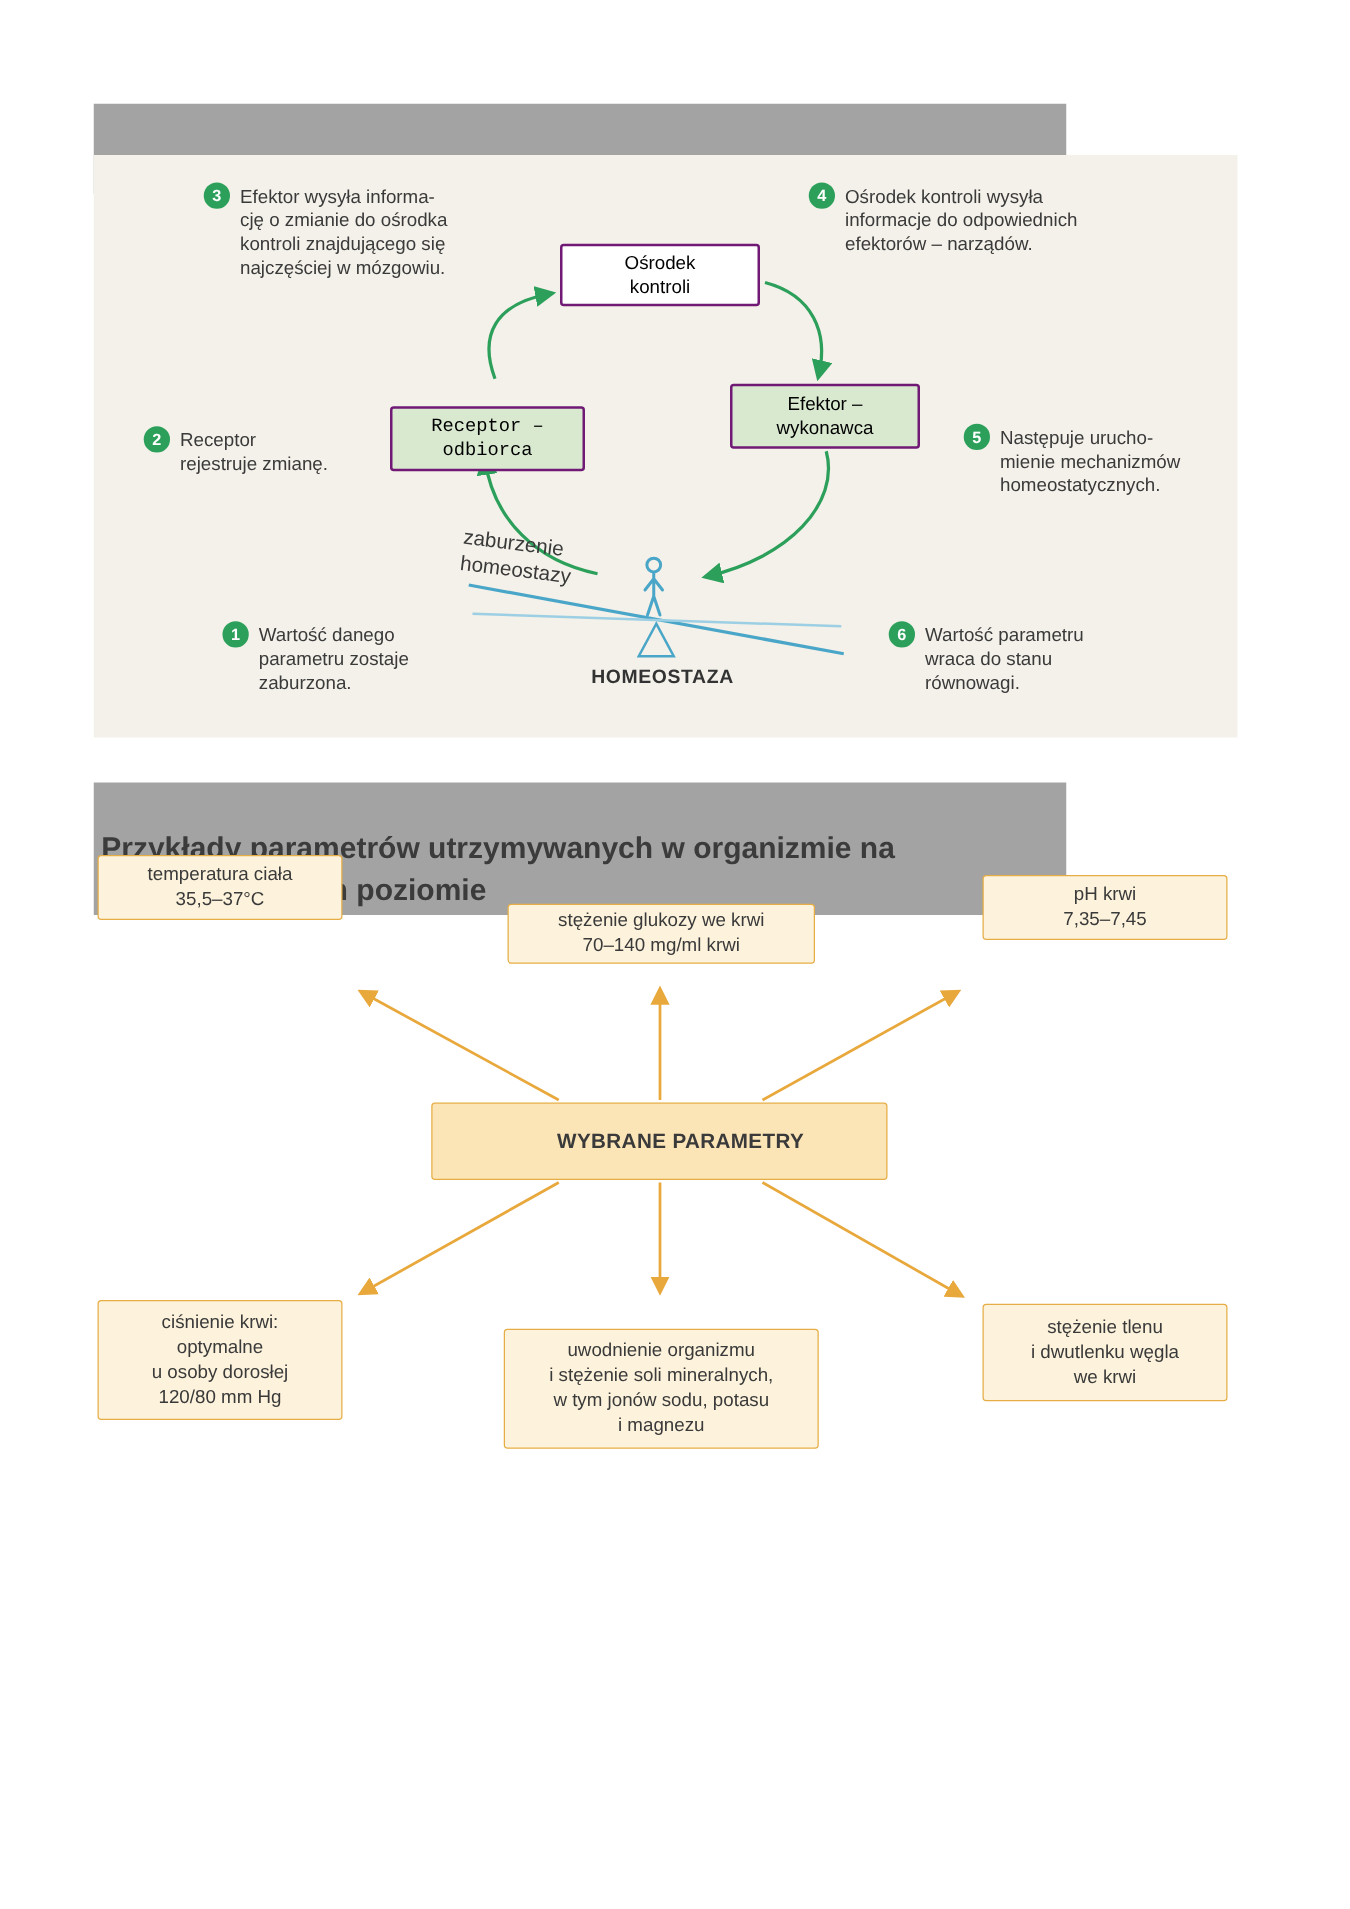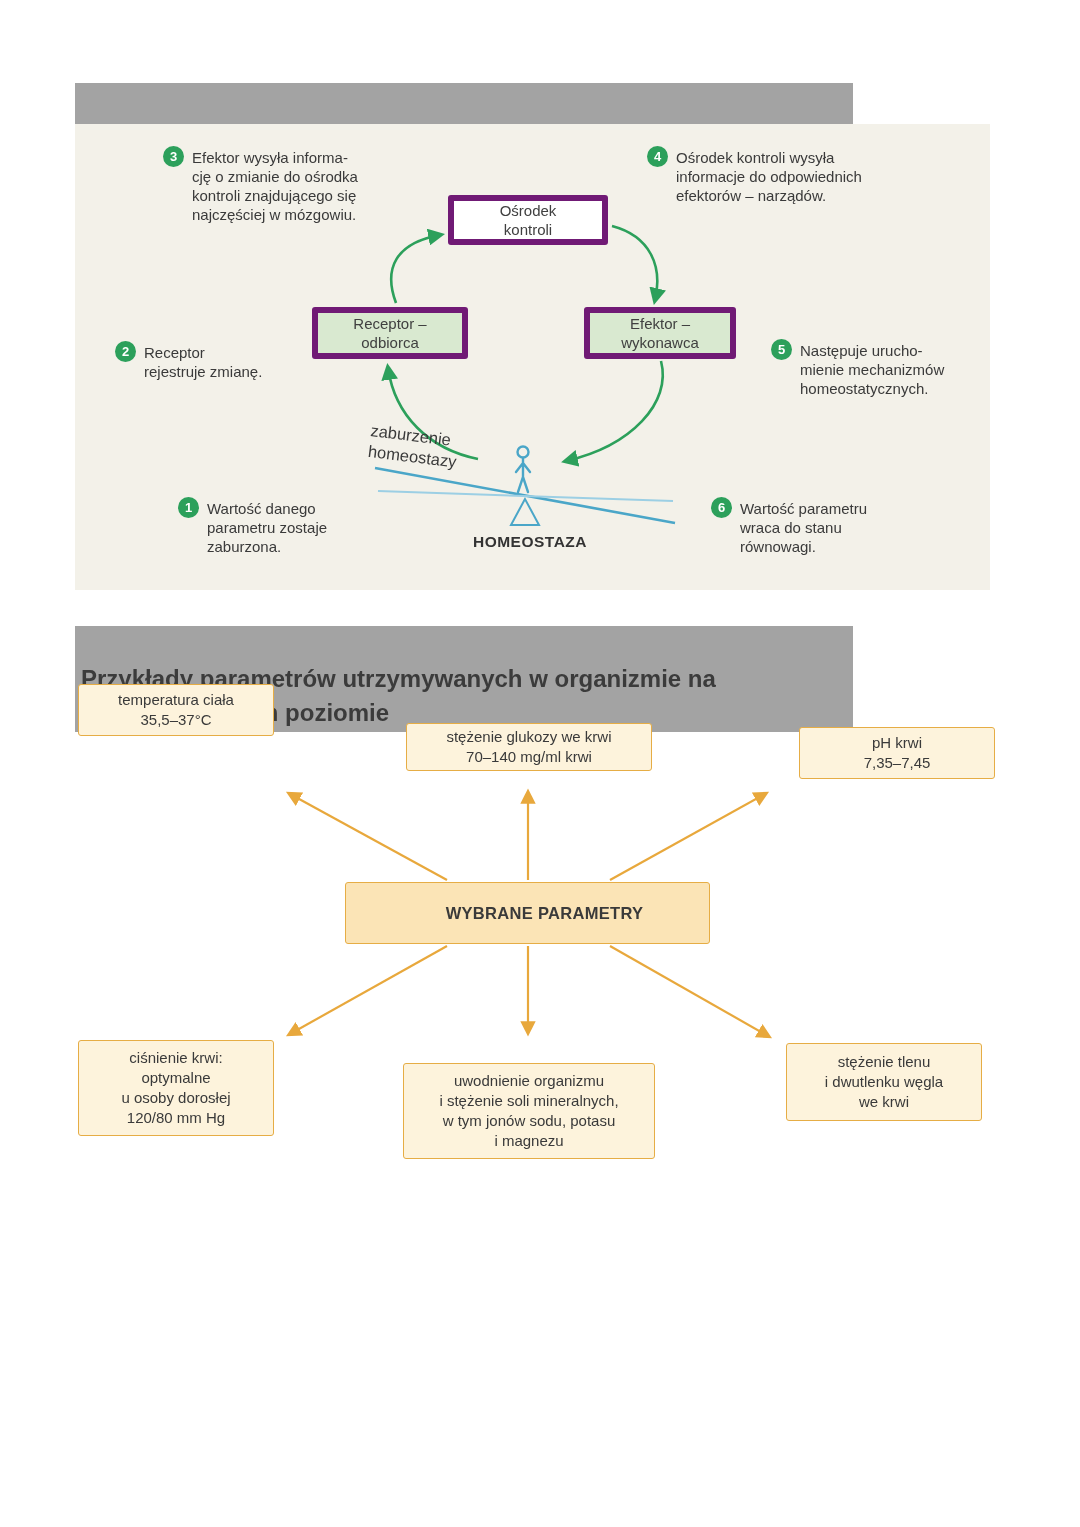"Ośrodek" .gbox { border: 6px solid #701a75 -> 2px solid #701a75; color: #404040 -> #000000 }
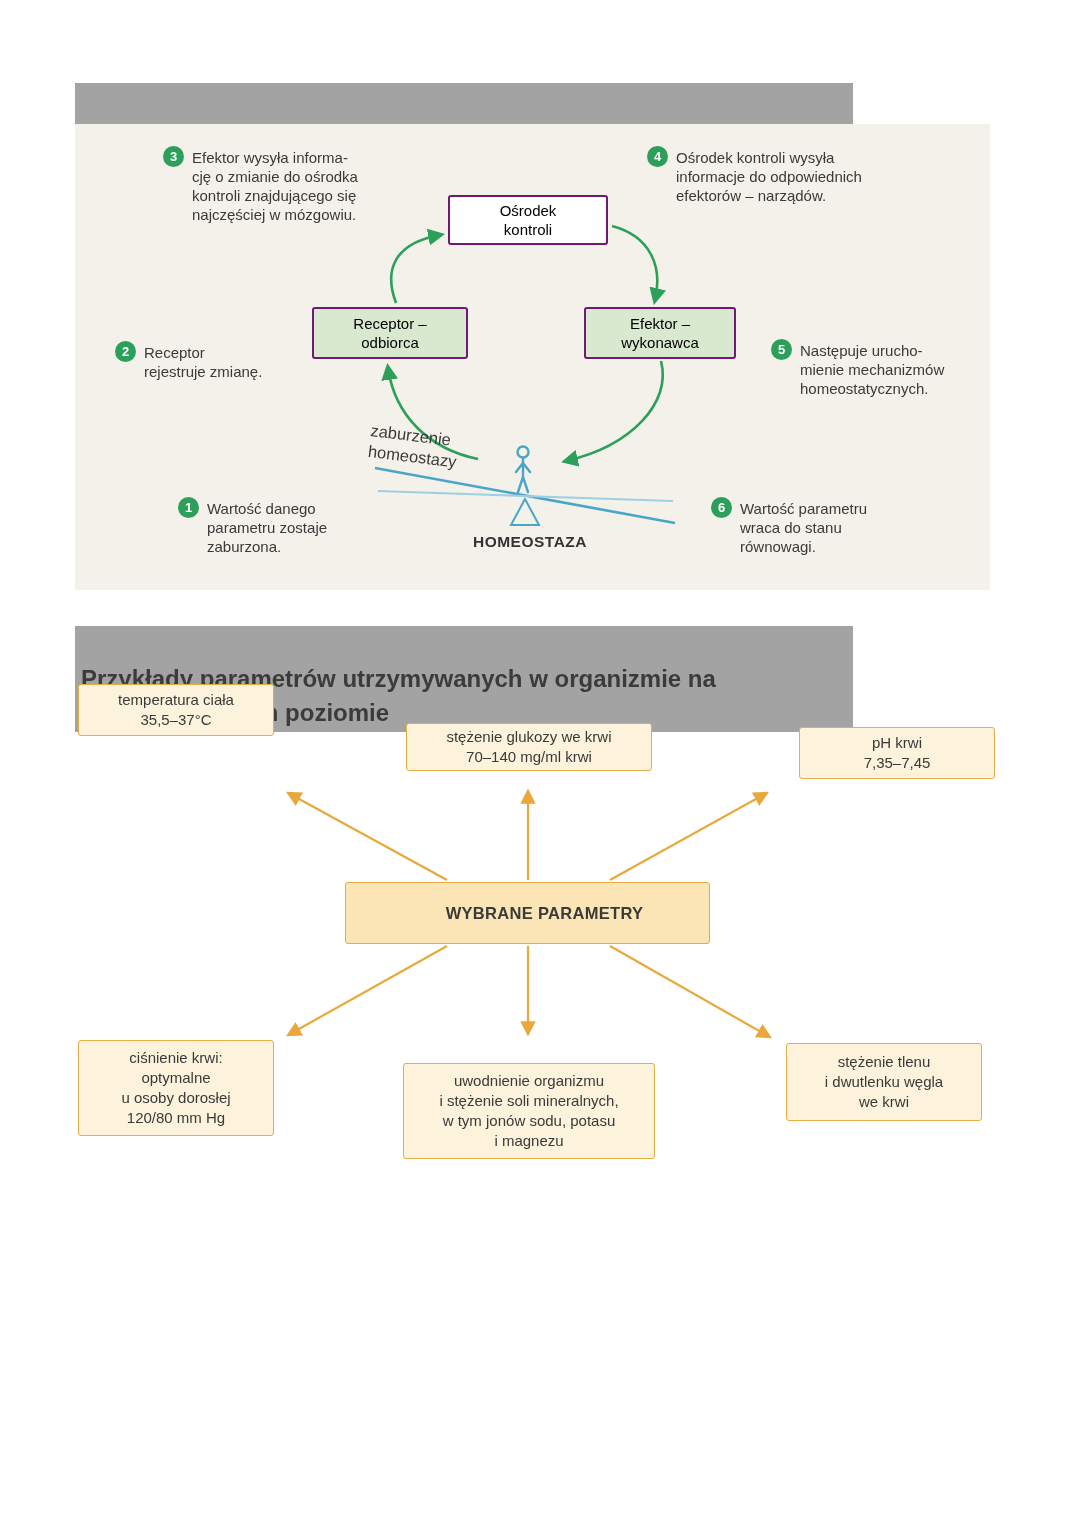"Receptor –" div.gbox { font-family: none -> Liberation Mono, monospace; top: 307px -> 325px }
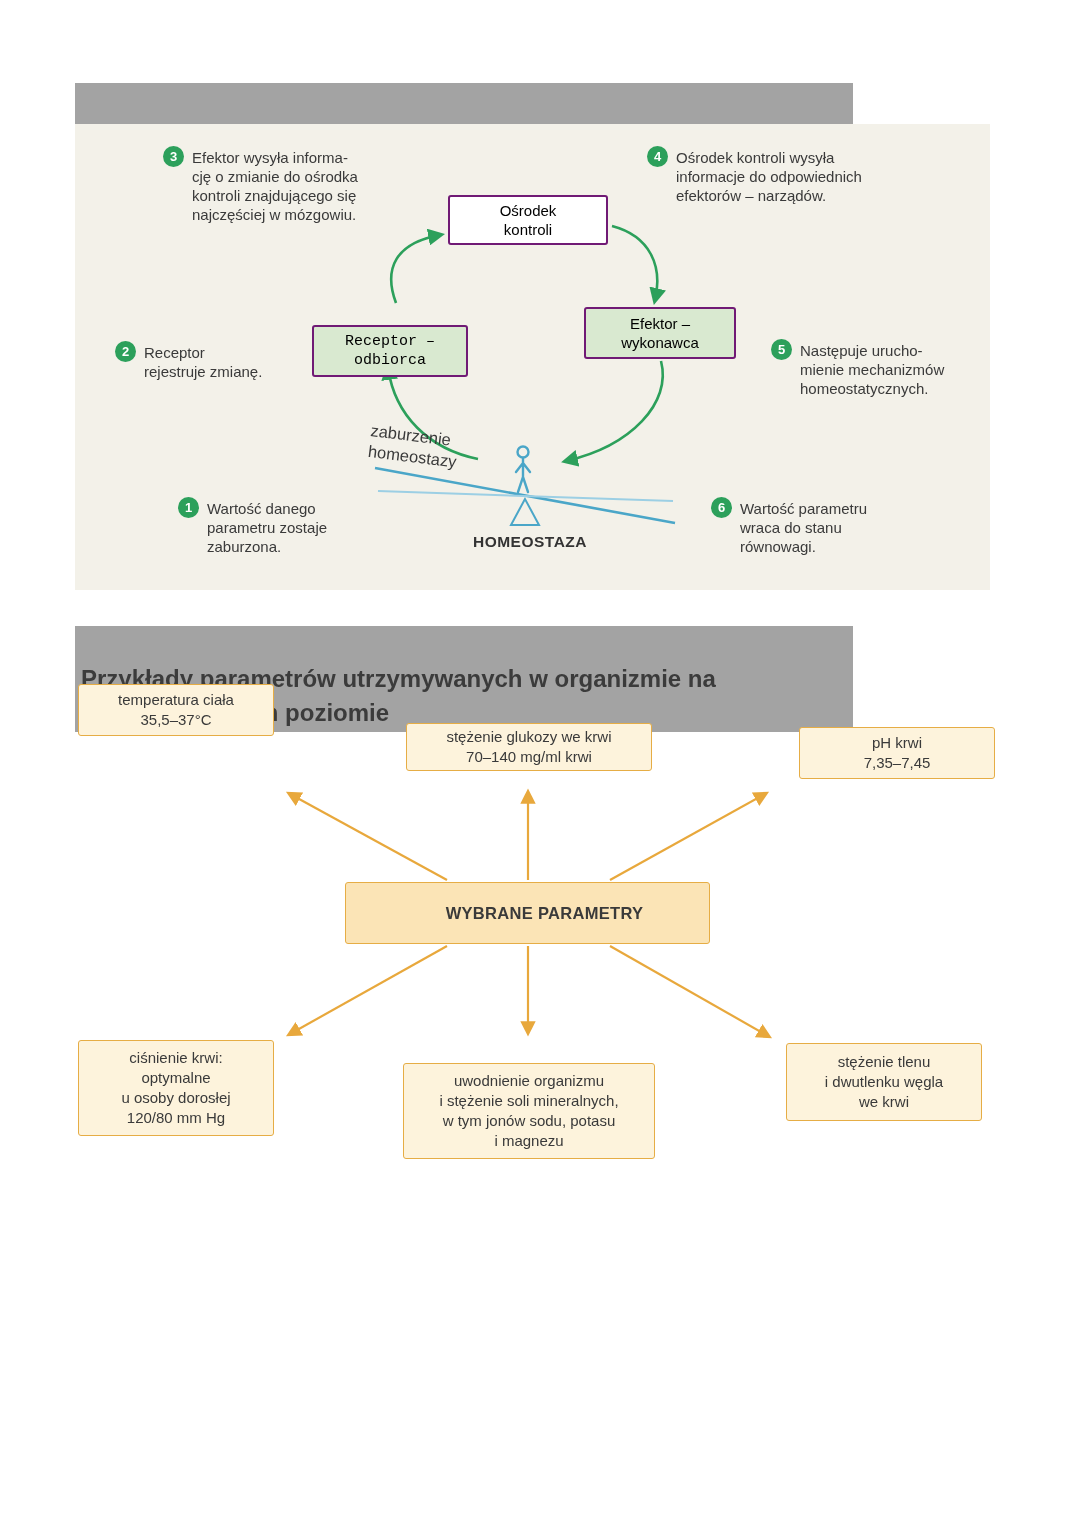"pH krwi" div.obox { margin-left: 13px -> none; top: 727px -> 700px }
